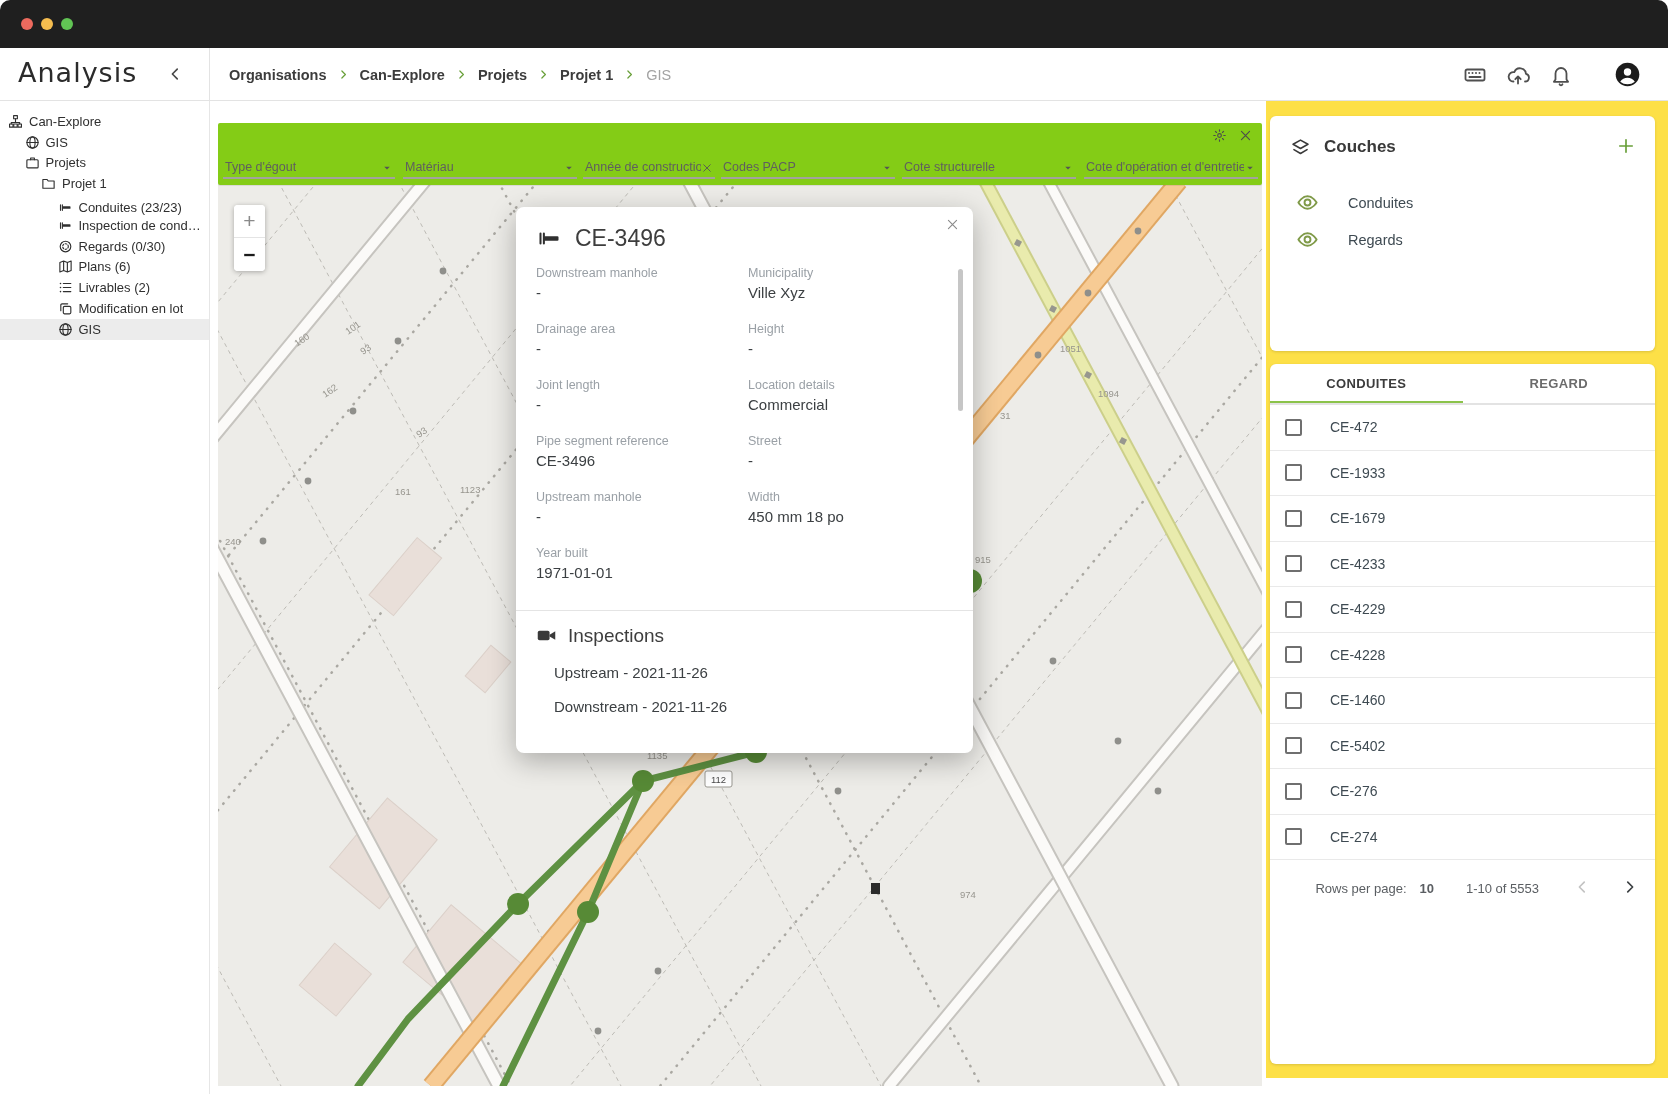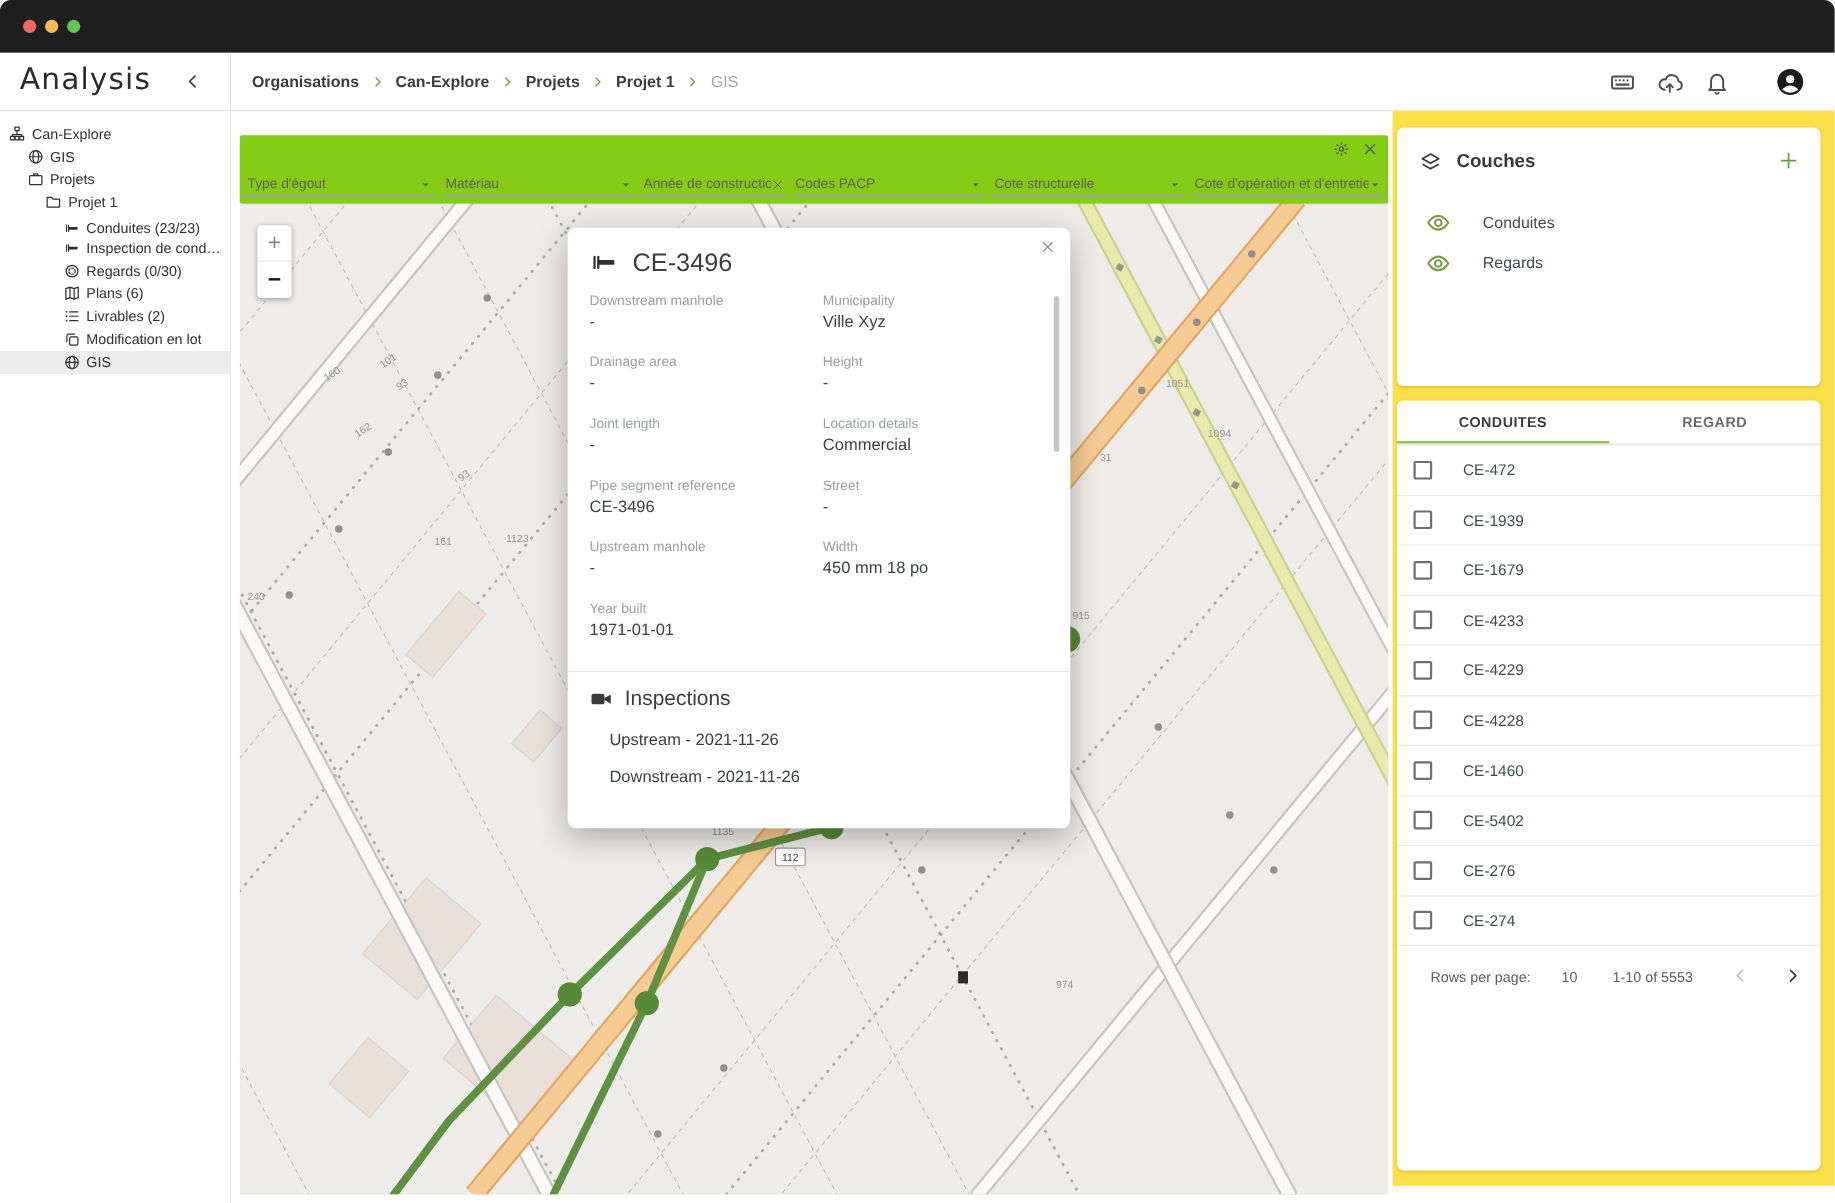"CE-1939" span.crow-label { text: CE-1939 -> CE-1933 }
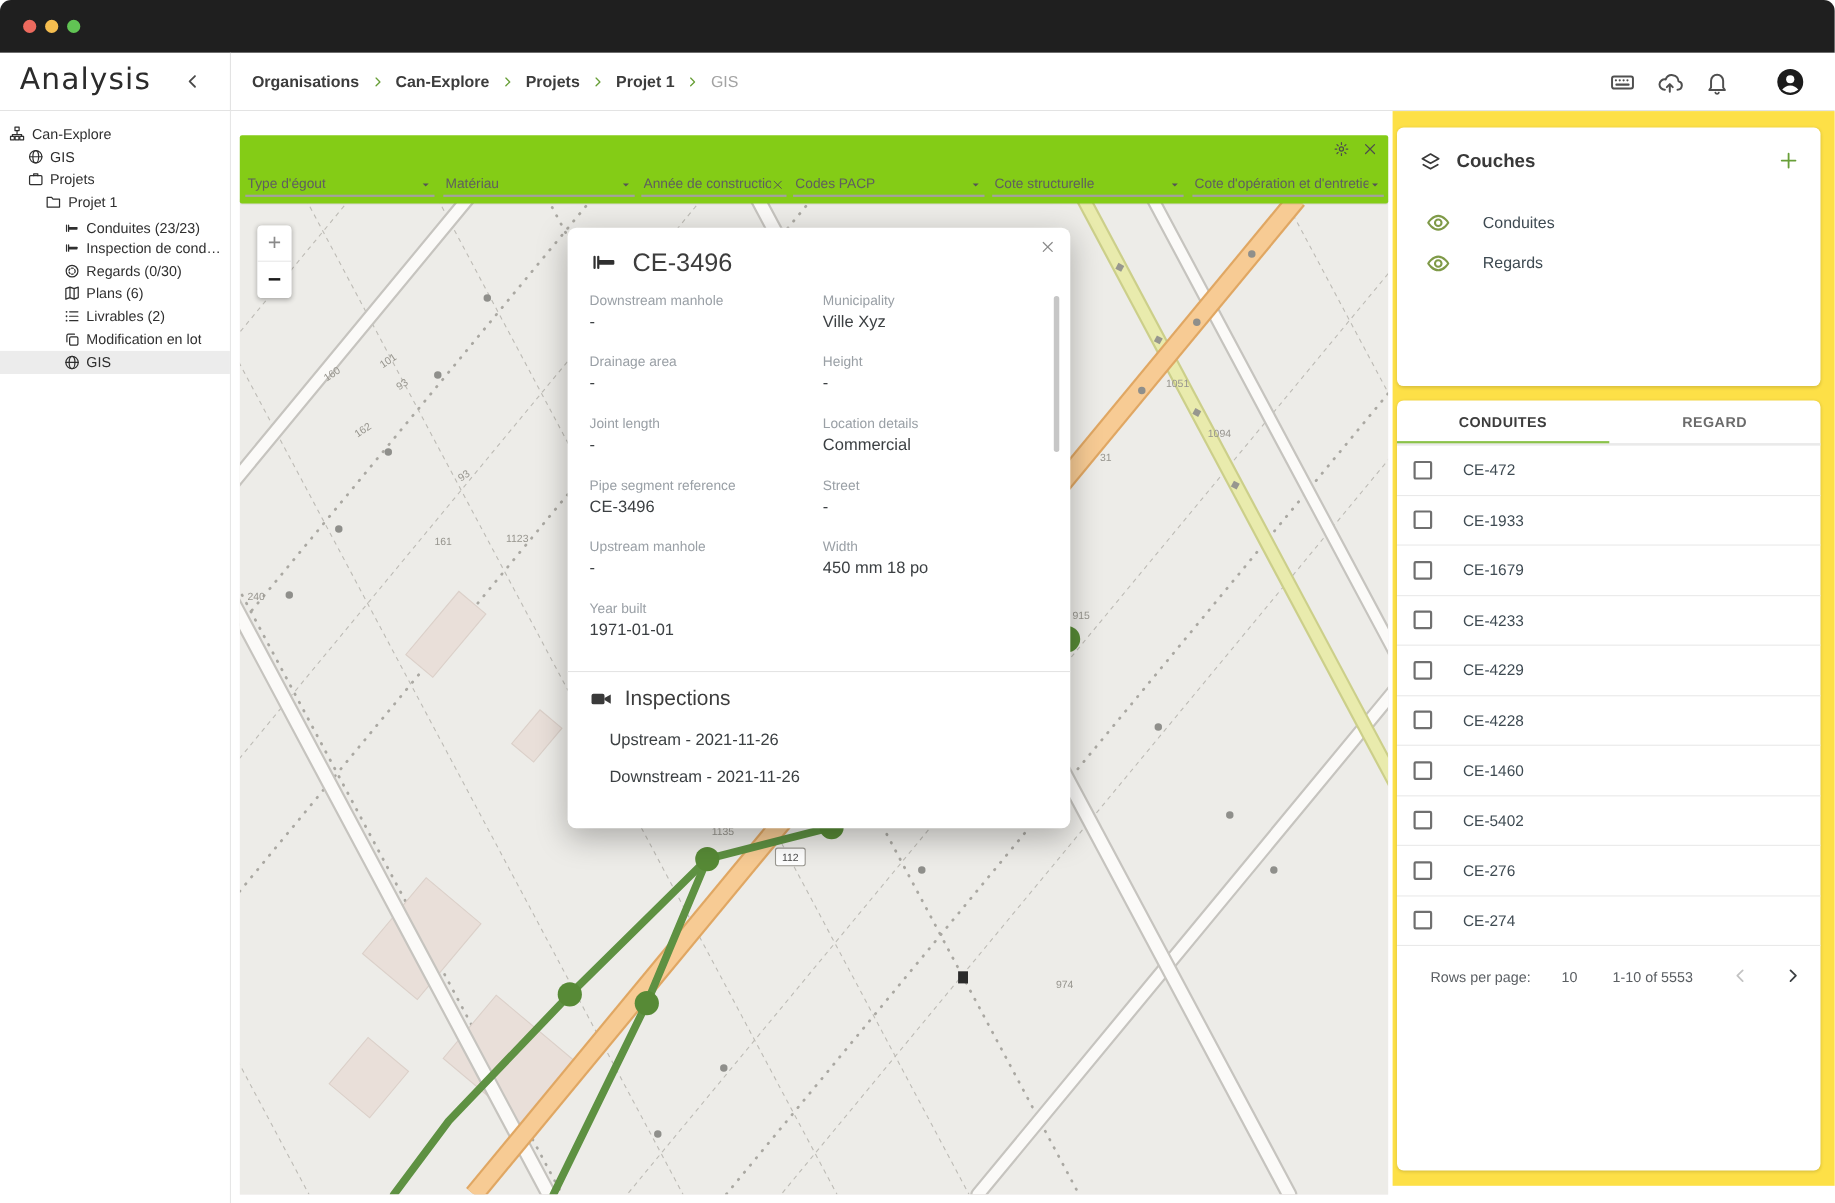"10" .rpp-select { font-weight: none -> bold; margin-left: 28px -> 13px }
